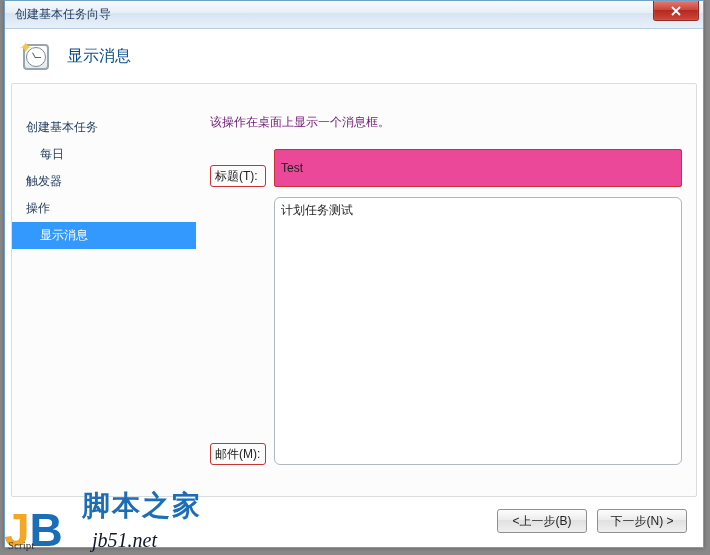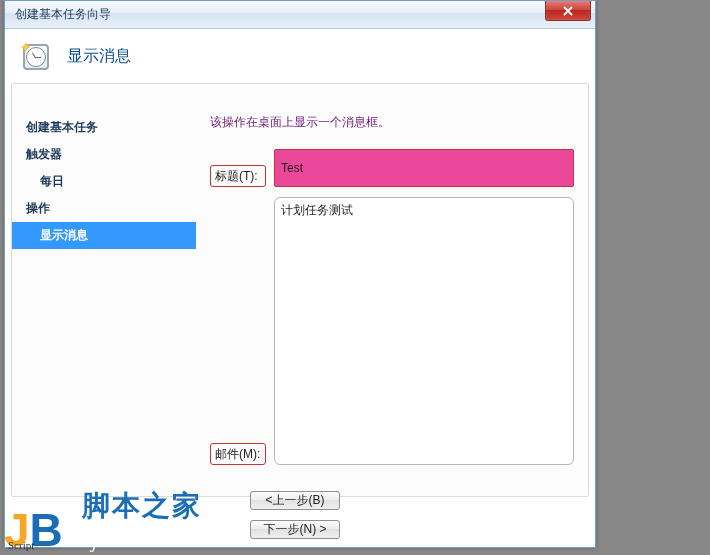"创建基本任务向导" .wizard-window { width: 592px -> 700px }
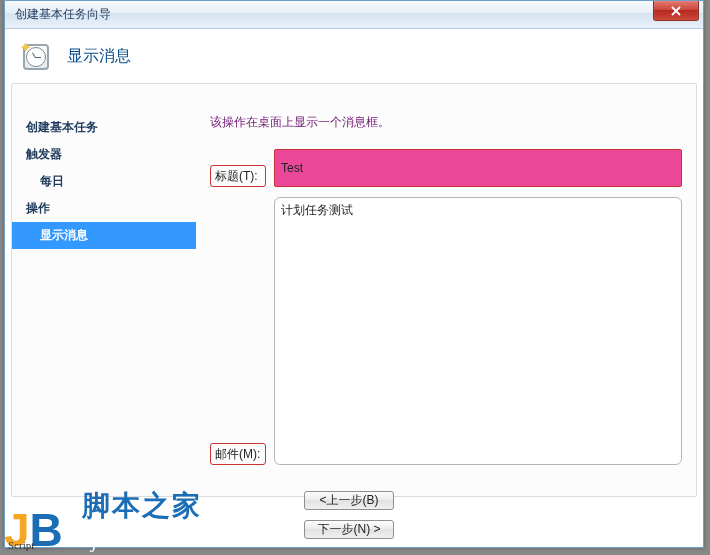"创建基本任务" .sidebar-item { font-weight: bold -> none }
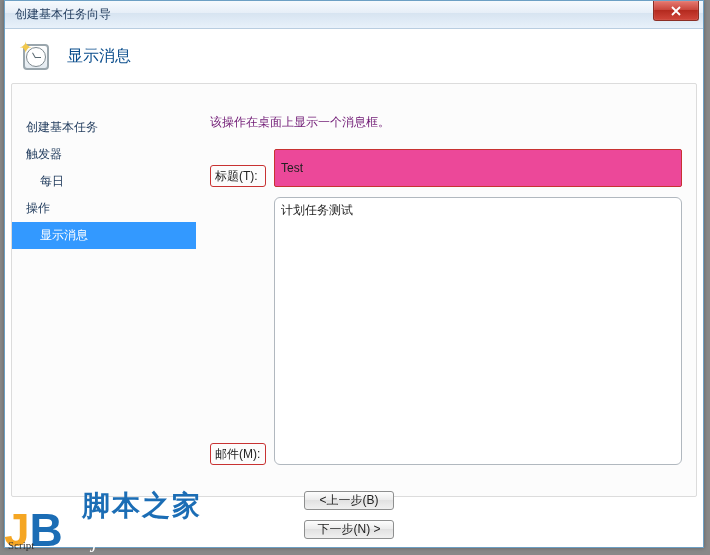"触发器" div.sidebar-item { order: before "每日" -> after "每日" }
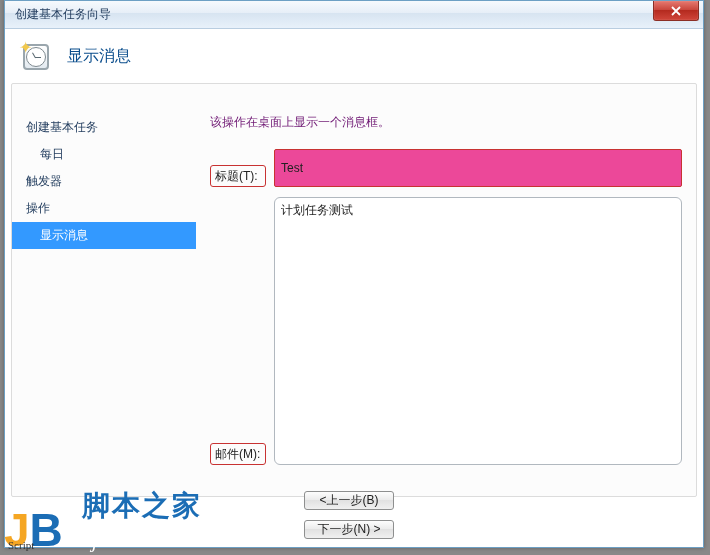"<上一步(B)" .button-bar { flex-direction: column -> none }
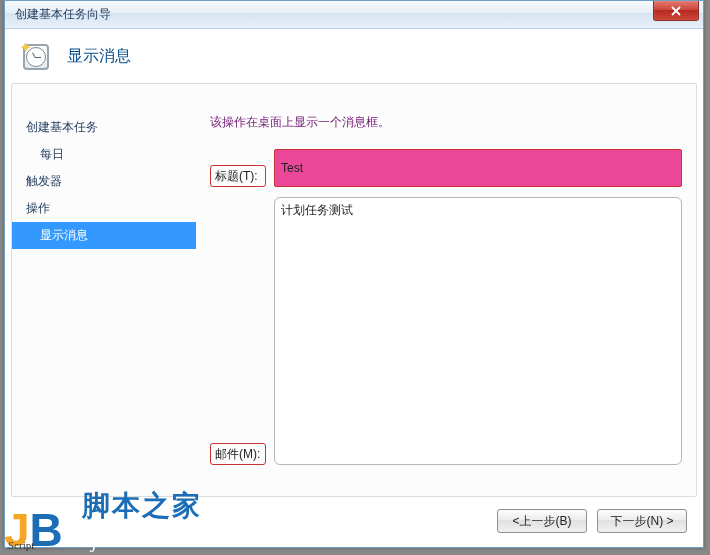"jb51.net" .wm-url { color: #ffffff -> #0f172a }
